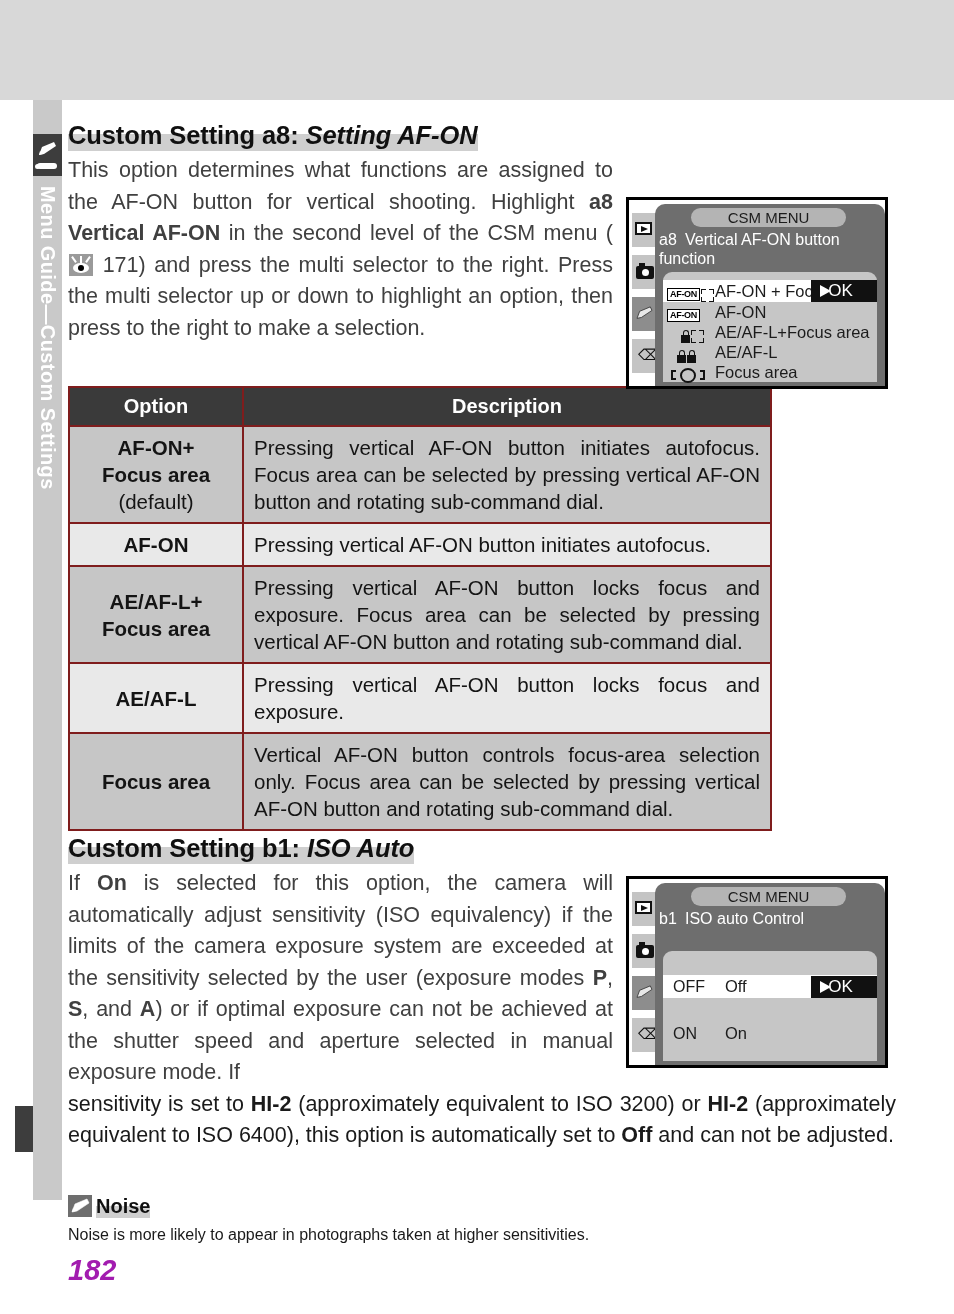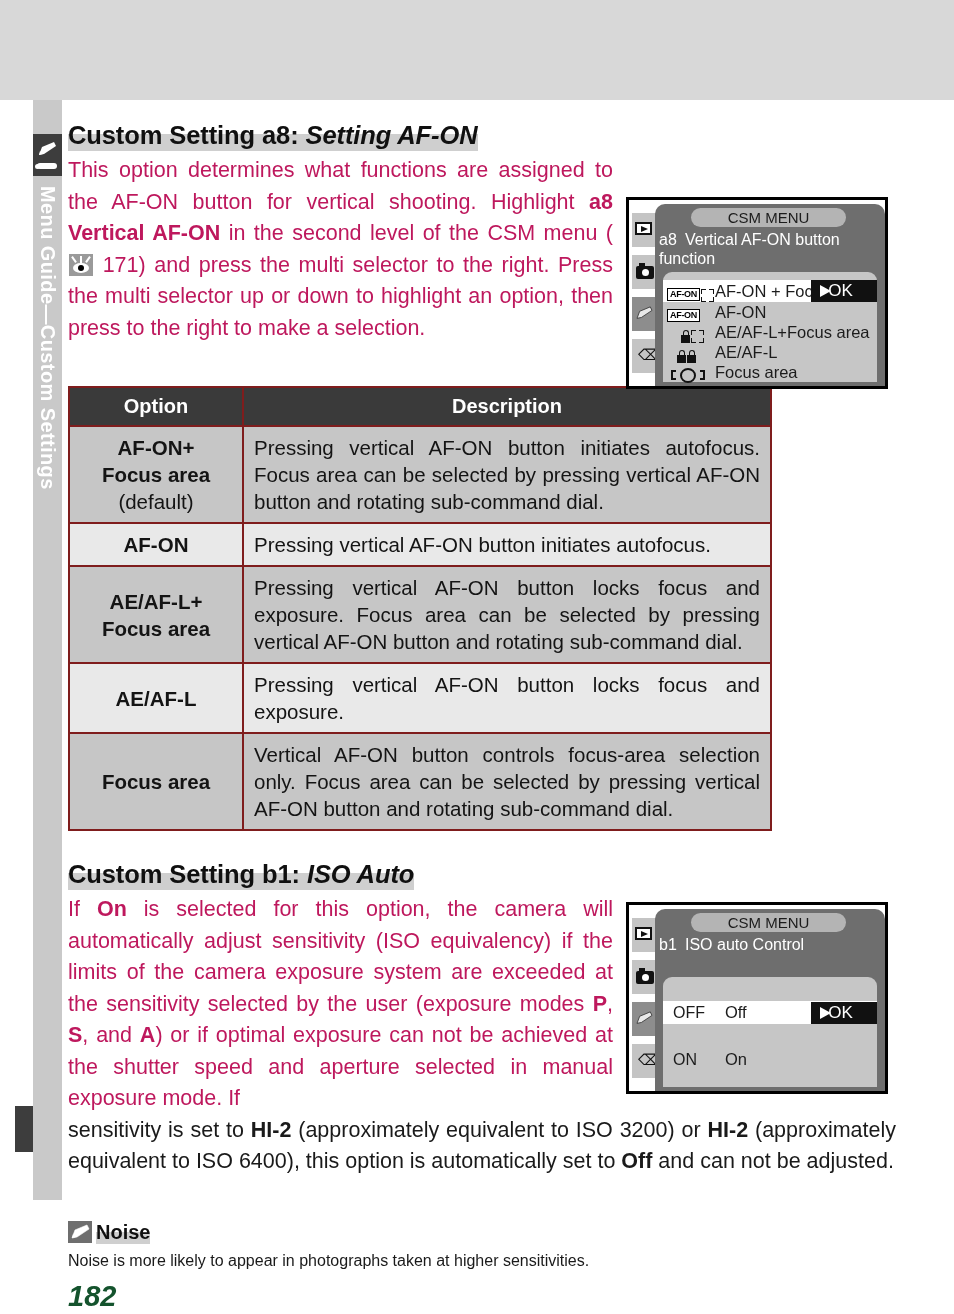"This option determines what functions" .body-col { color: #be185d -> #404040 }
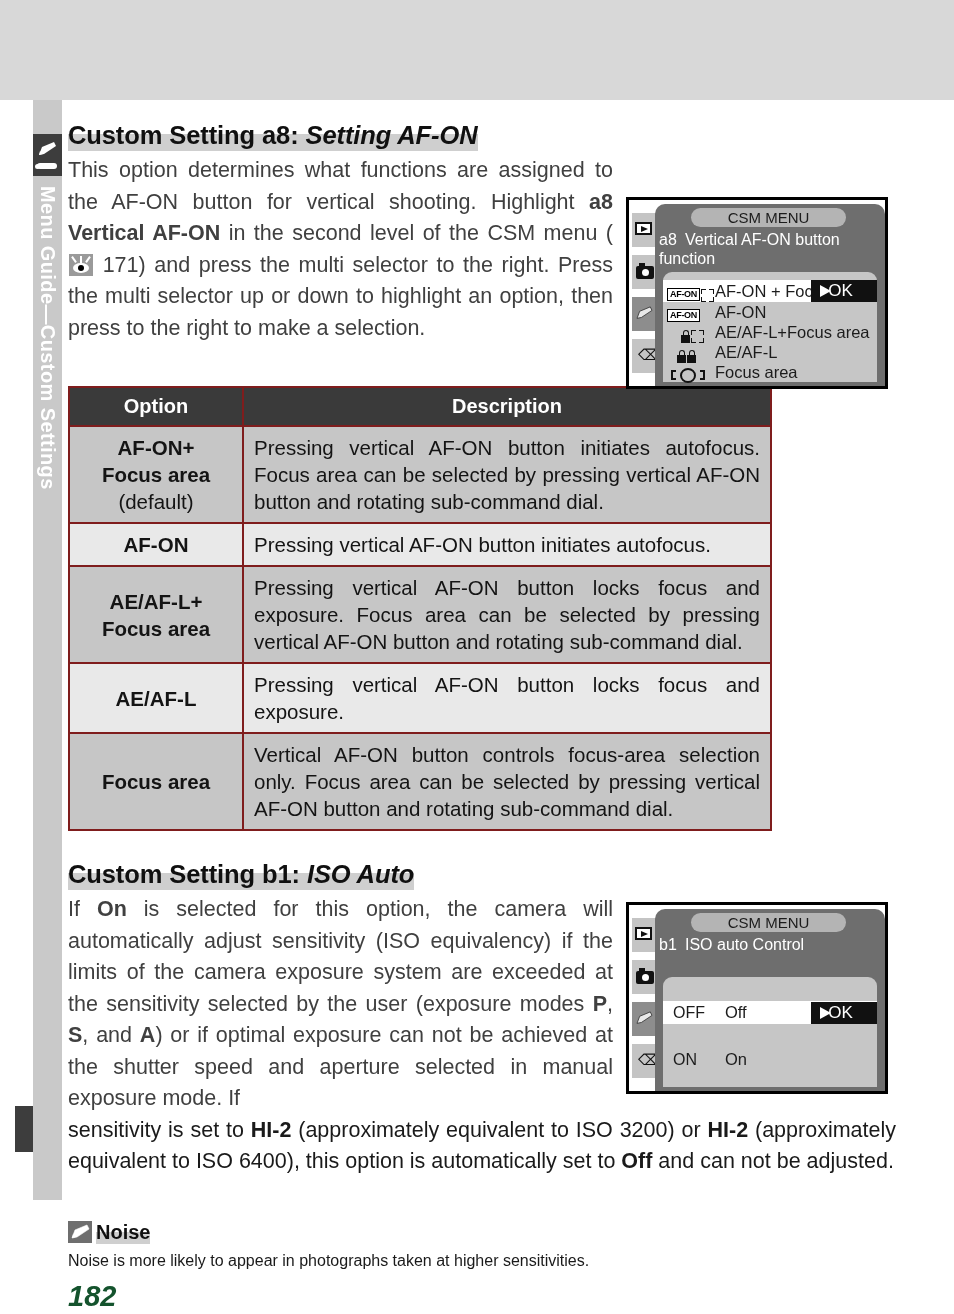"Custom Setting b1: ISO Auto" div.sec-heading { margin-top: 26px -> none }
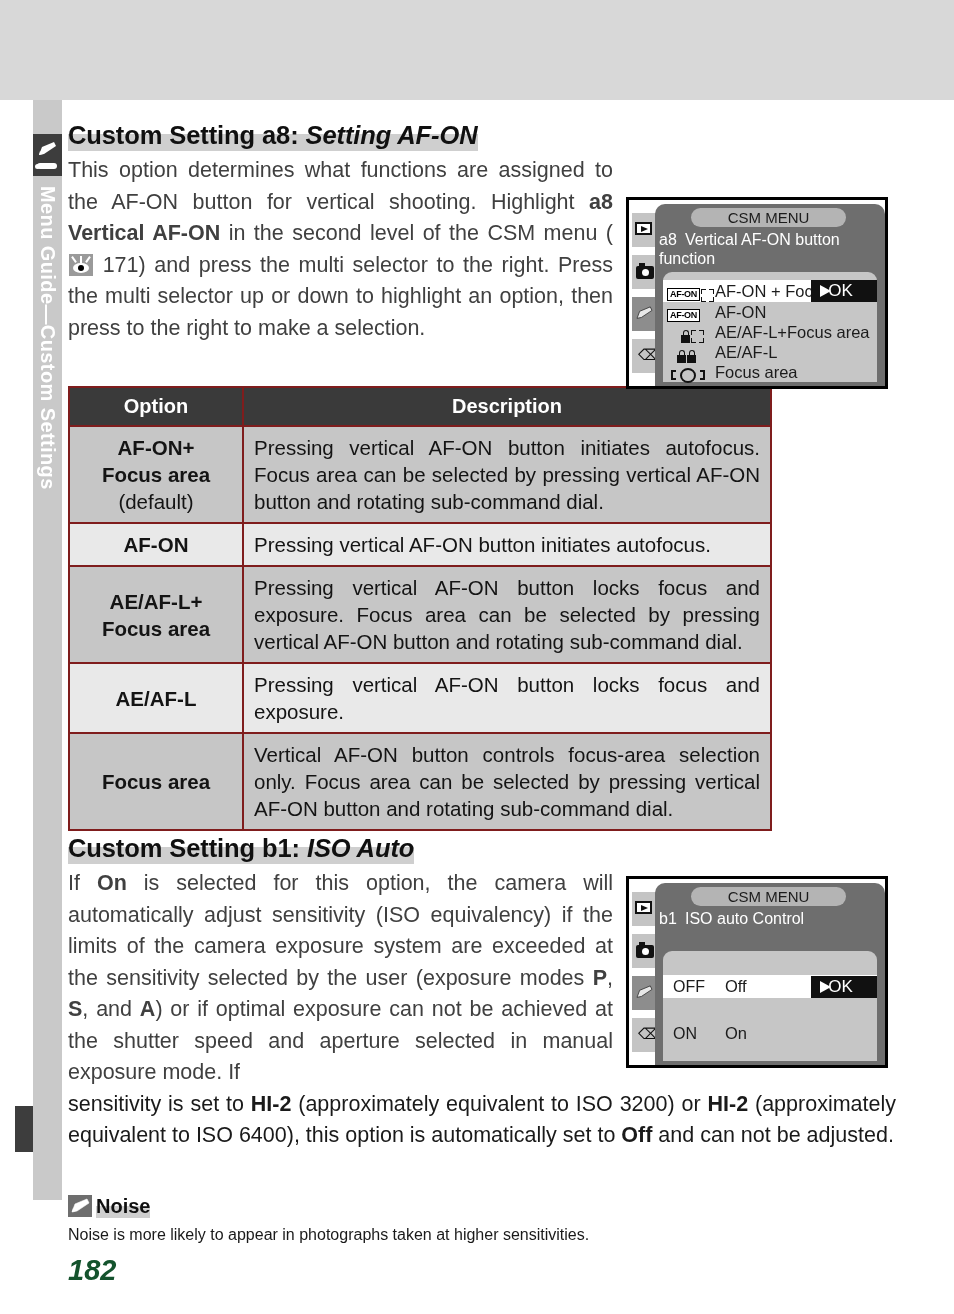"182" .page-num { color: #14532d -> #a21caf }
